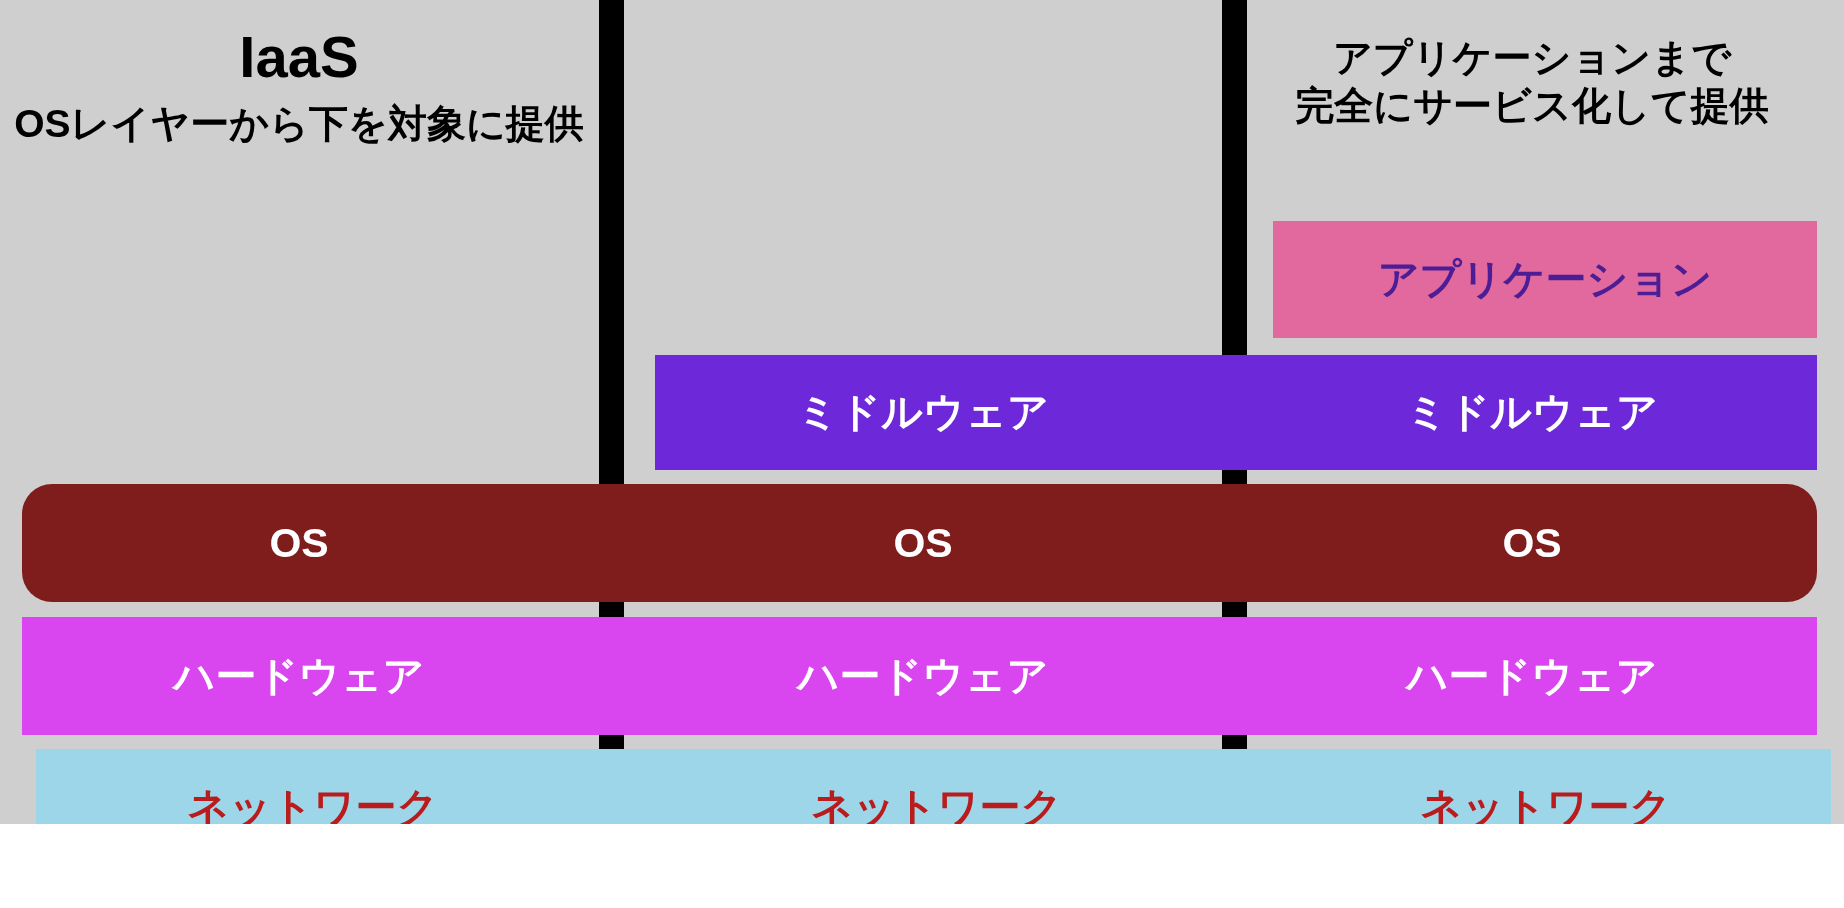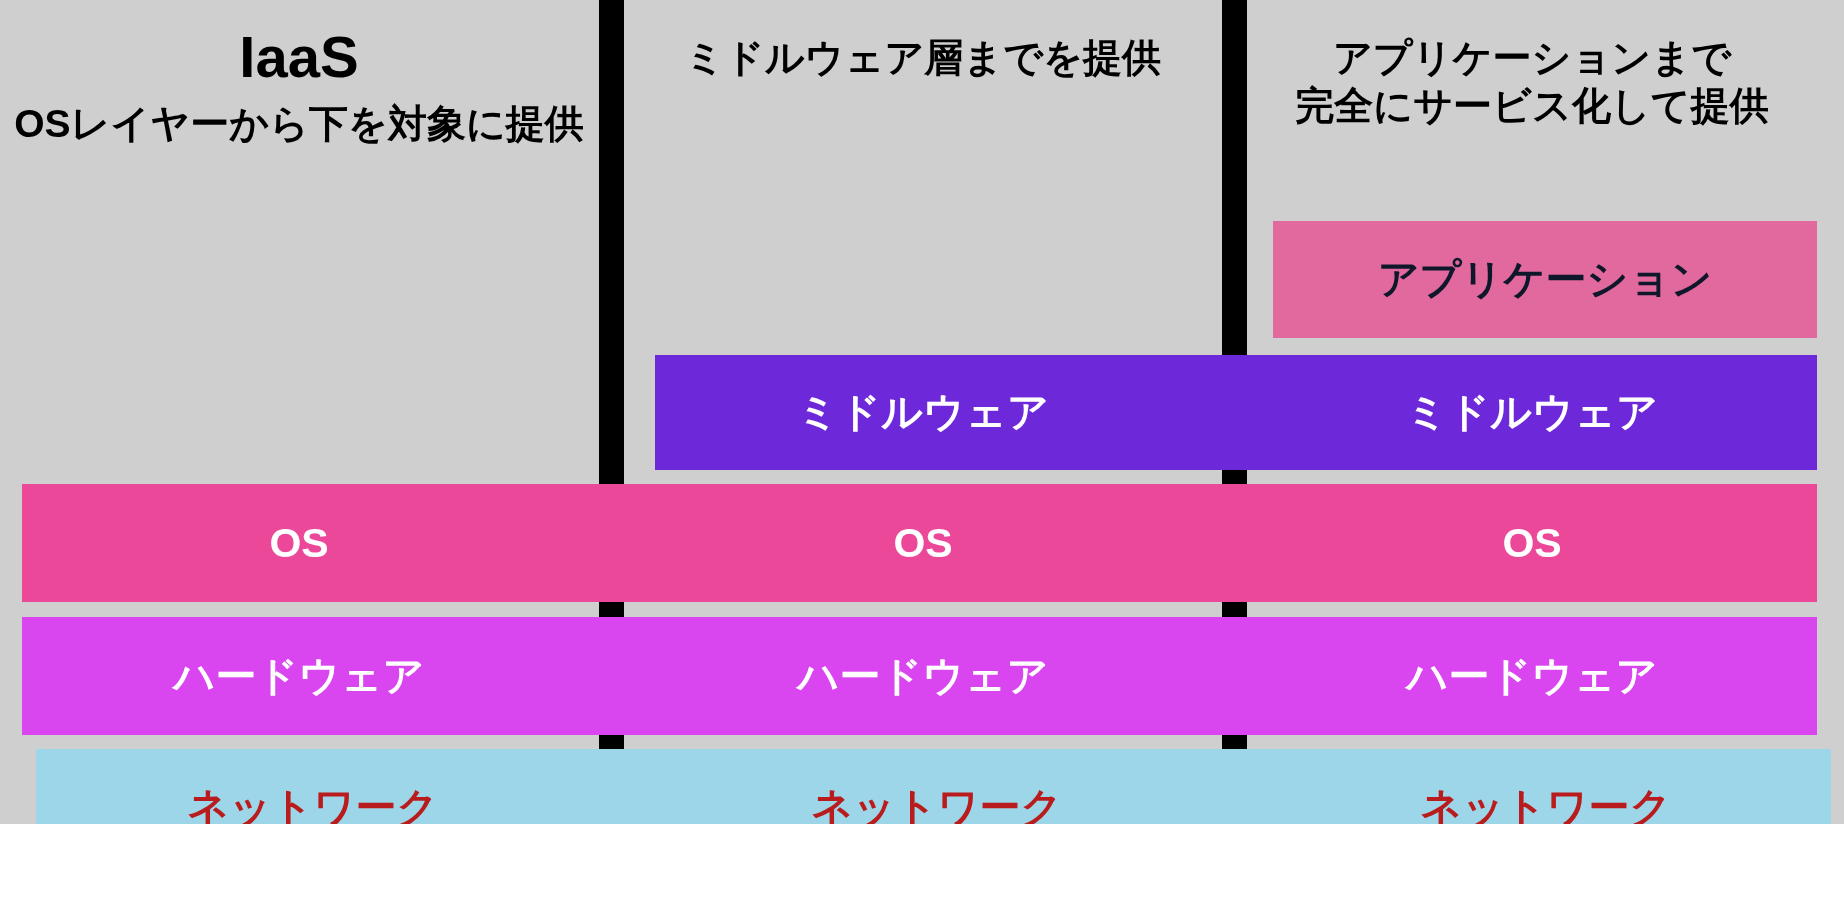"ミドルウェア層までを提供" div.col-subtitle { html: <div>ミドルウェア層までを提供</div> -> none }
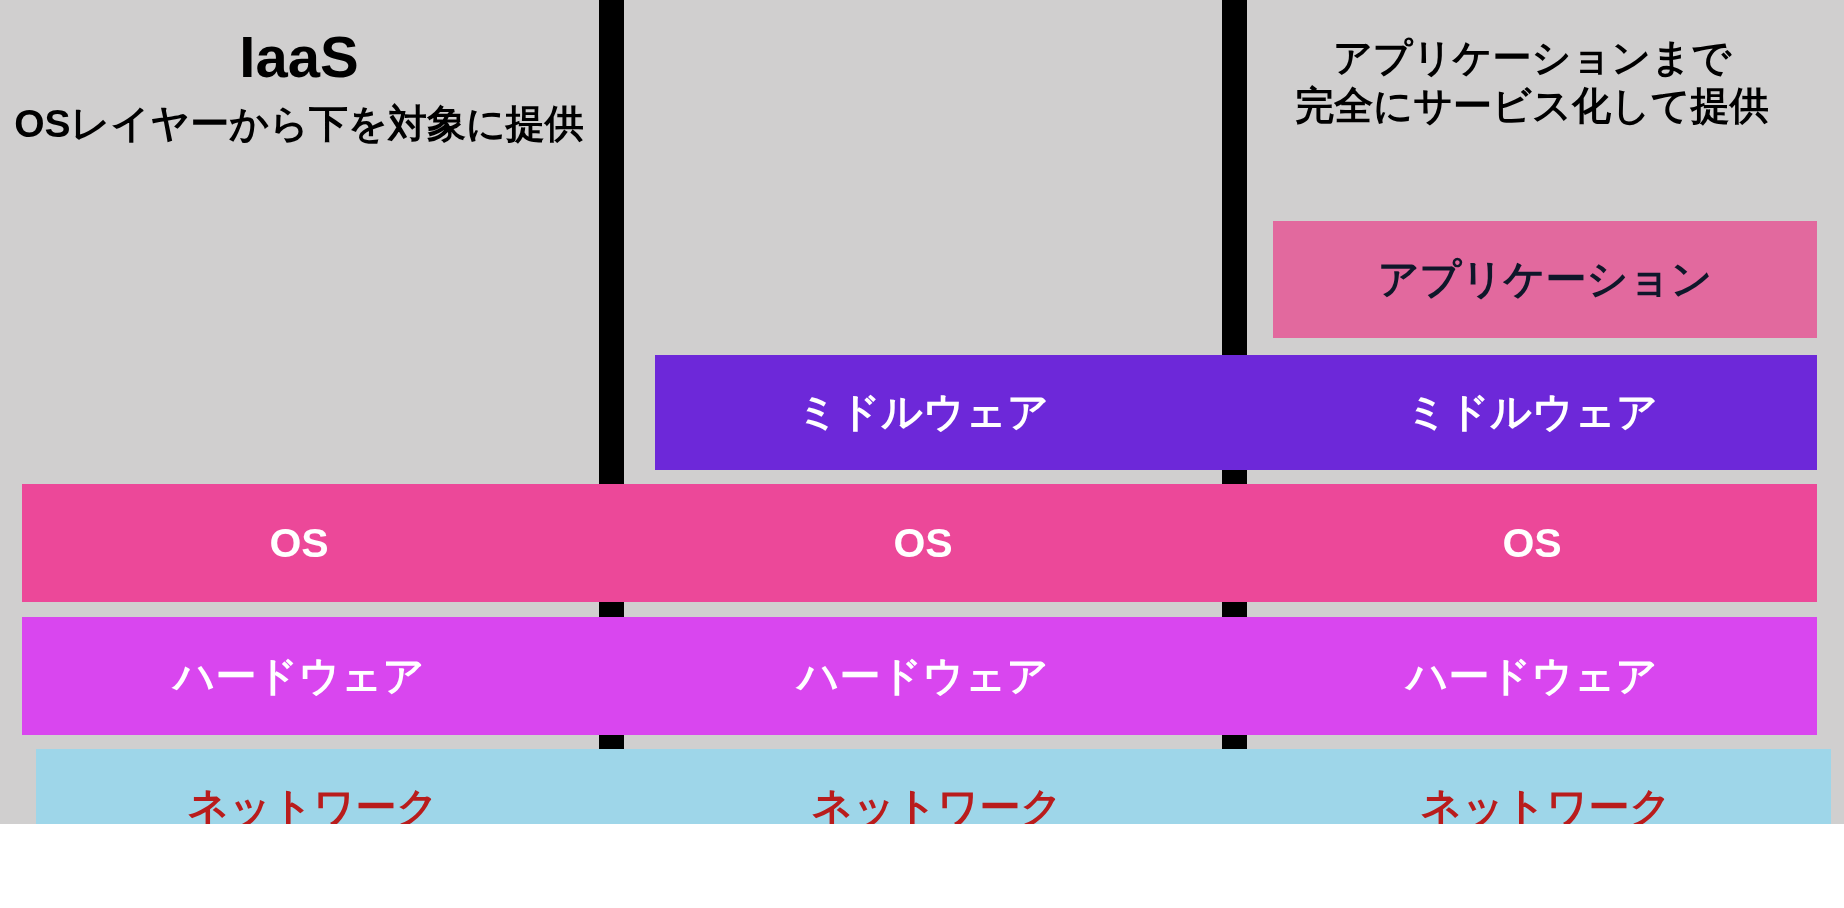"アプリケーション" div.bar { color: #0f172a -> #4c1d95 }
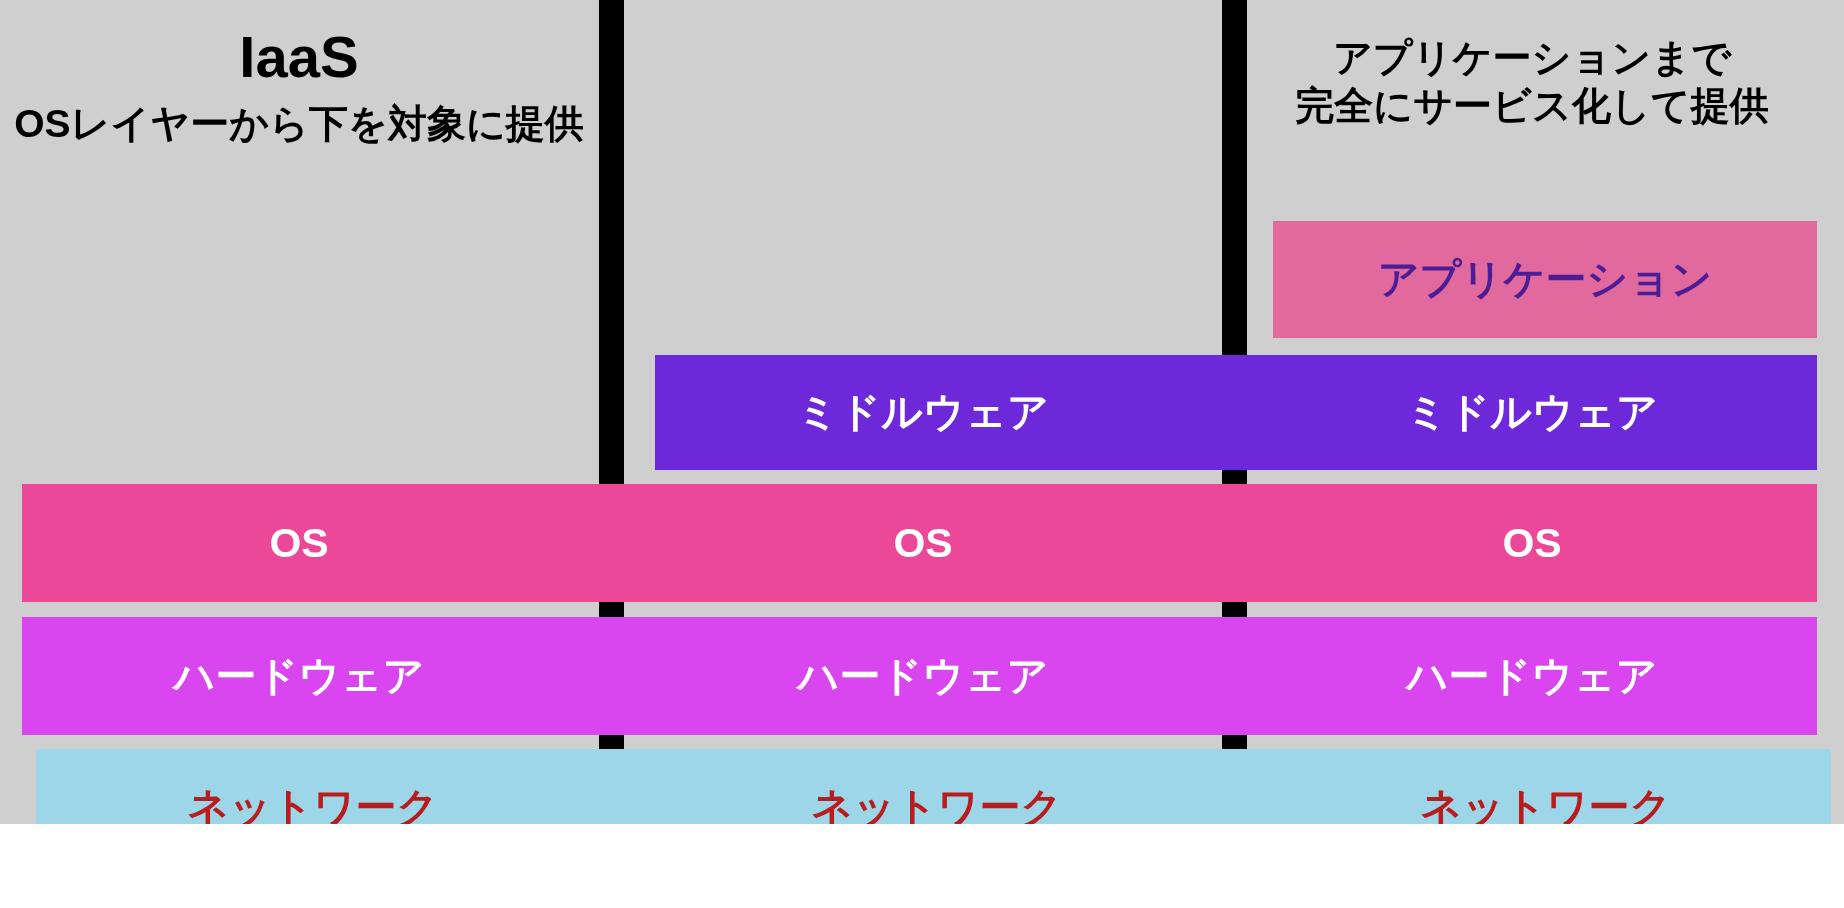"OS" div.bar { background-color: #ec4899 -> #7f1d1d; border-radius: none -> 30px }
